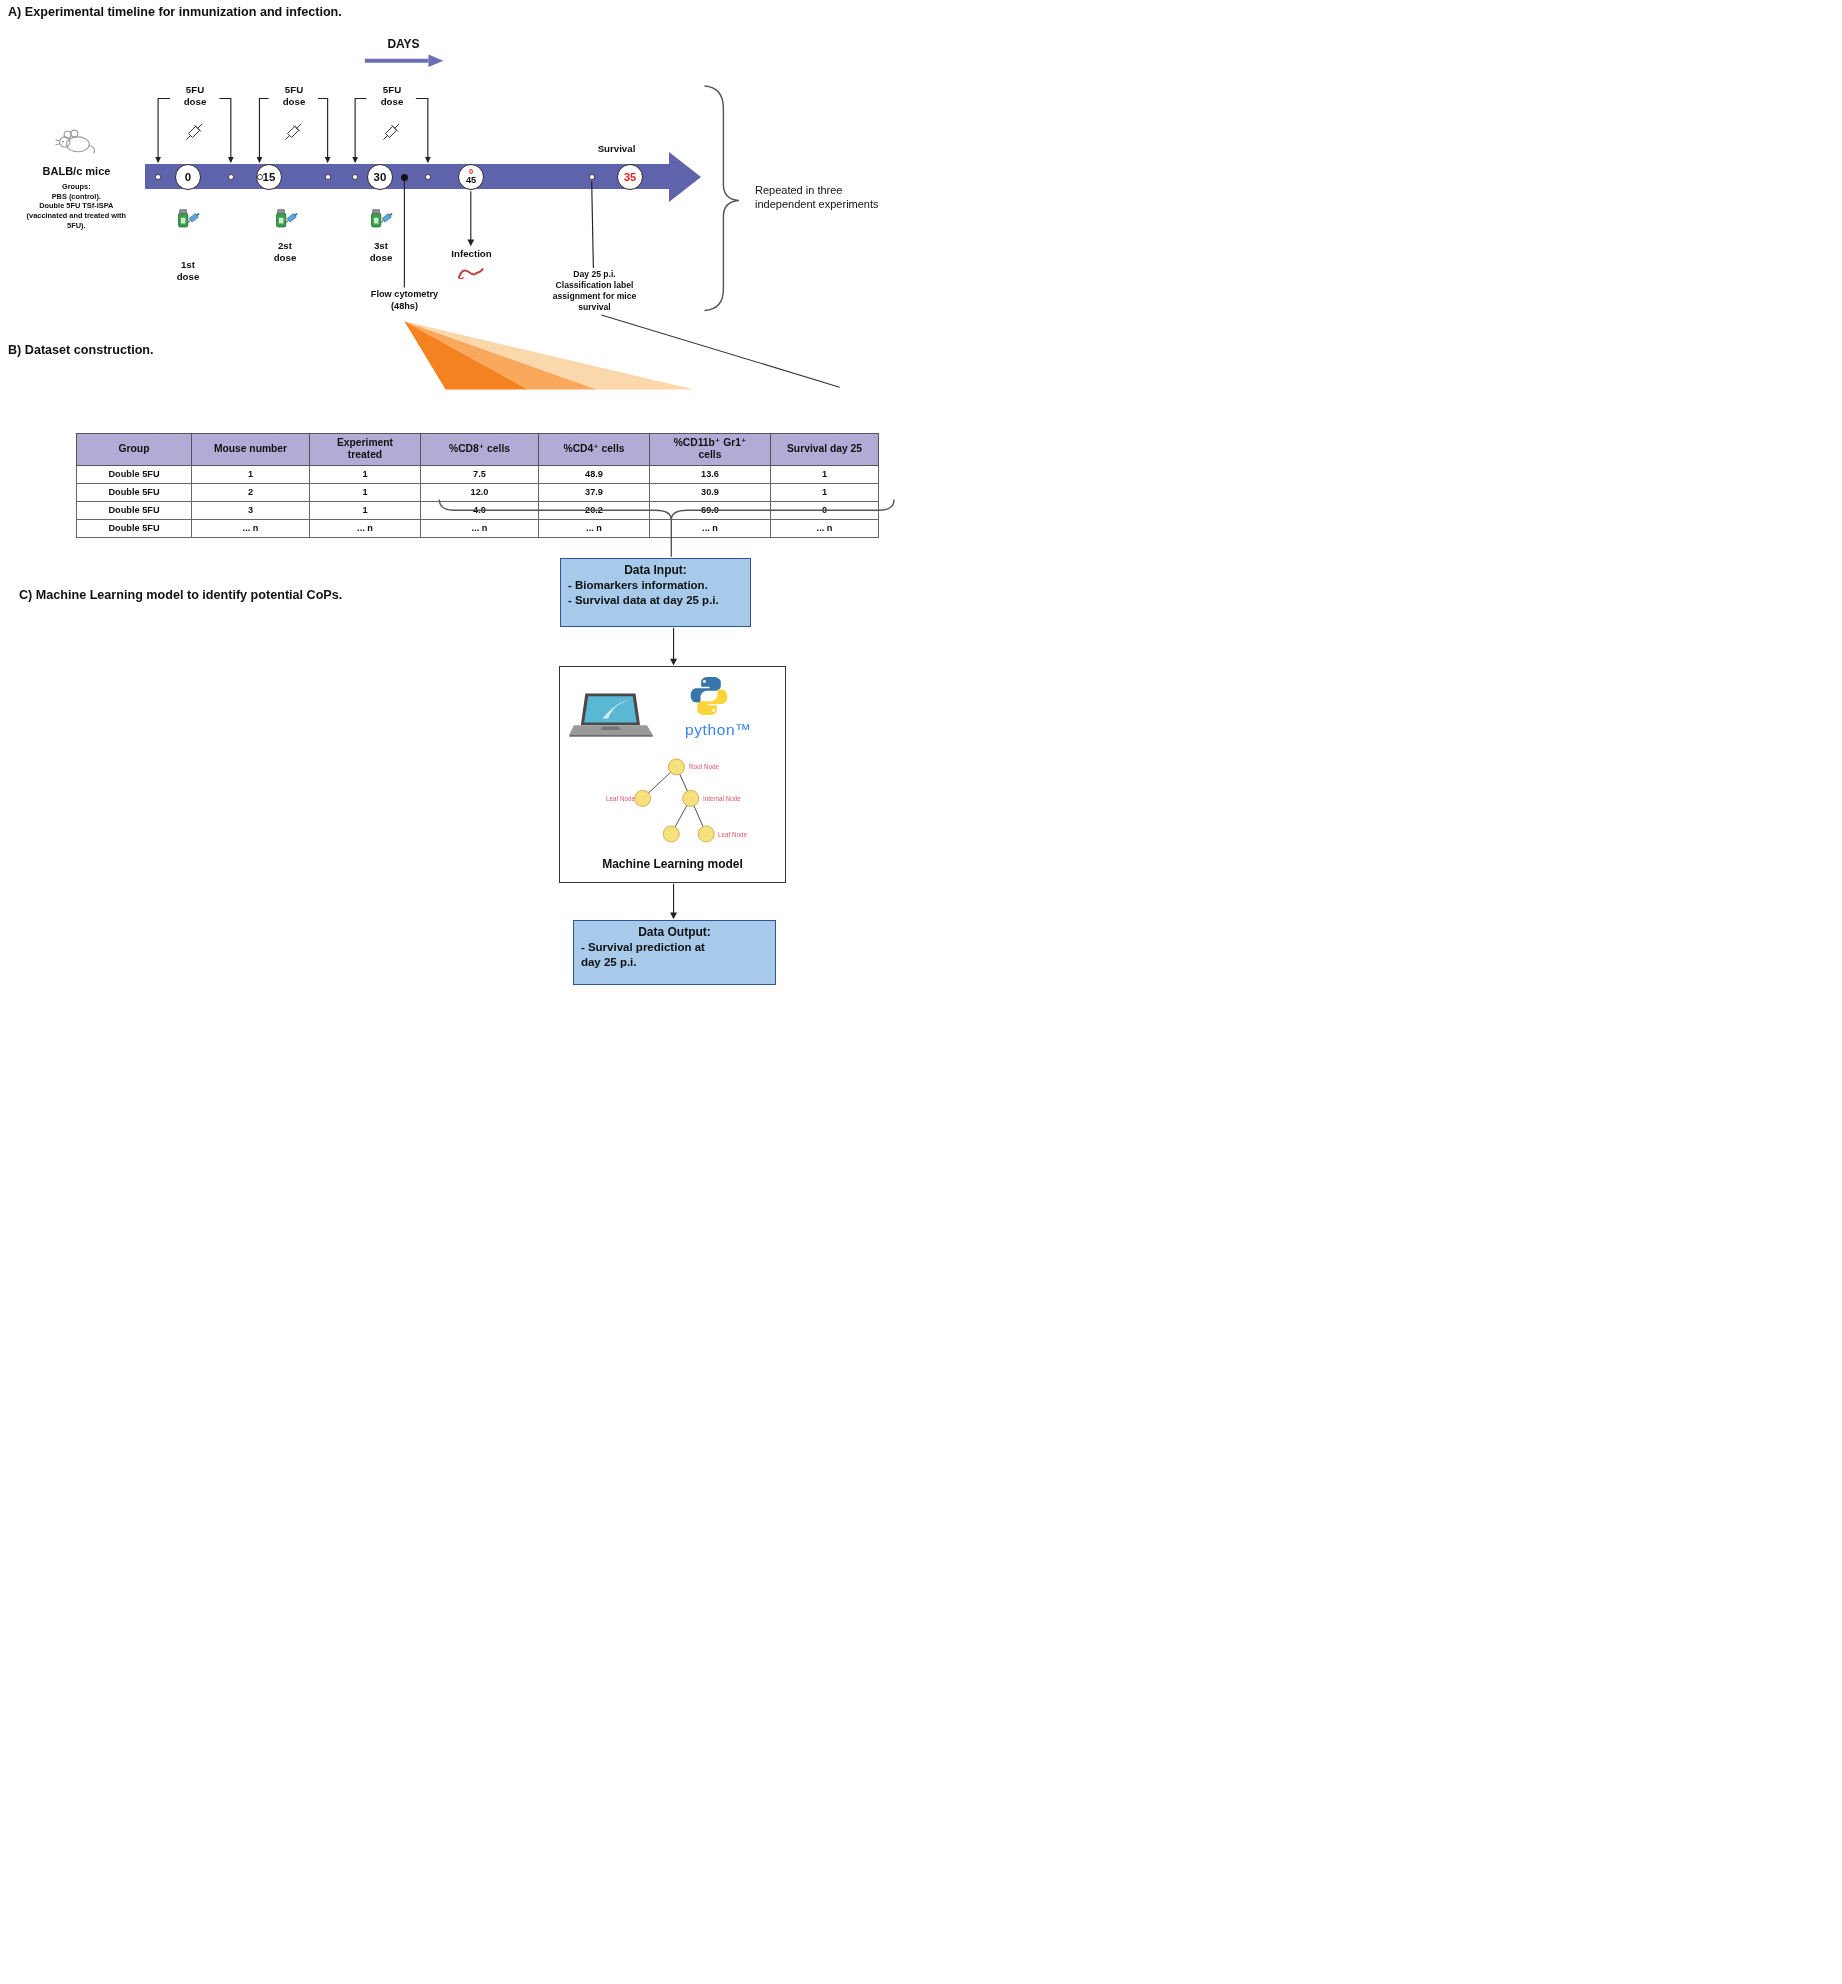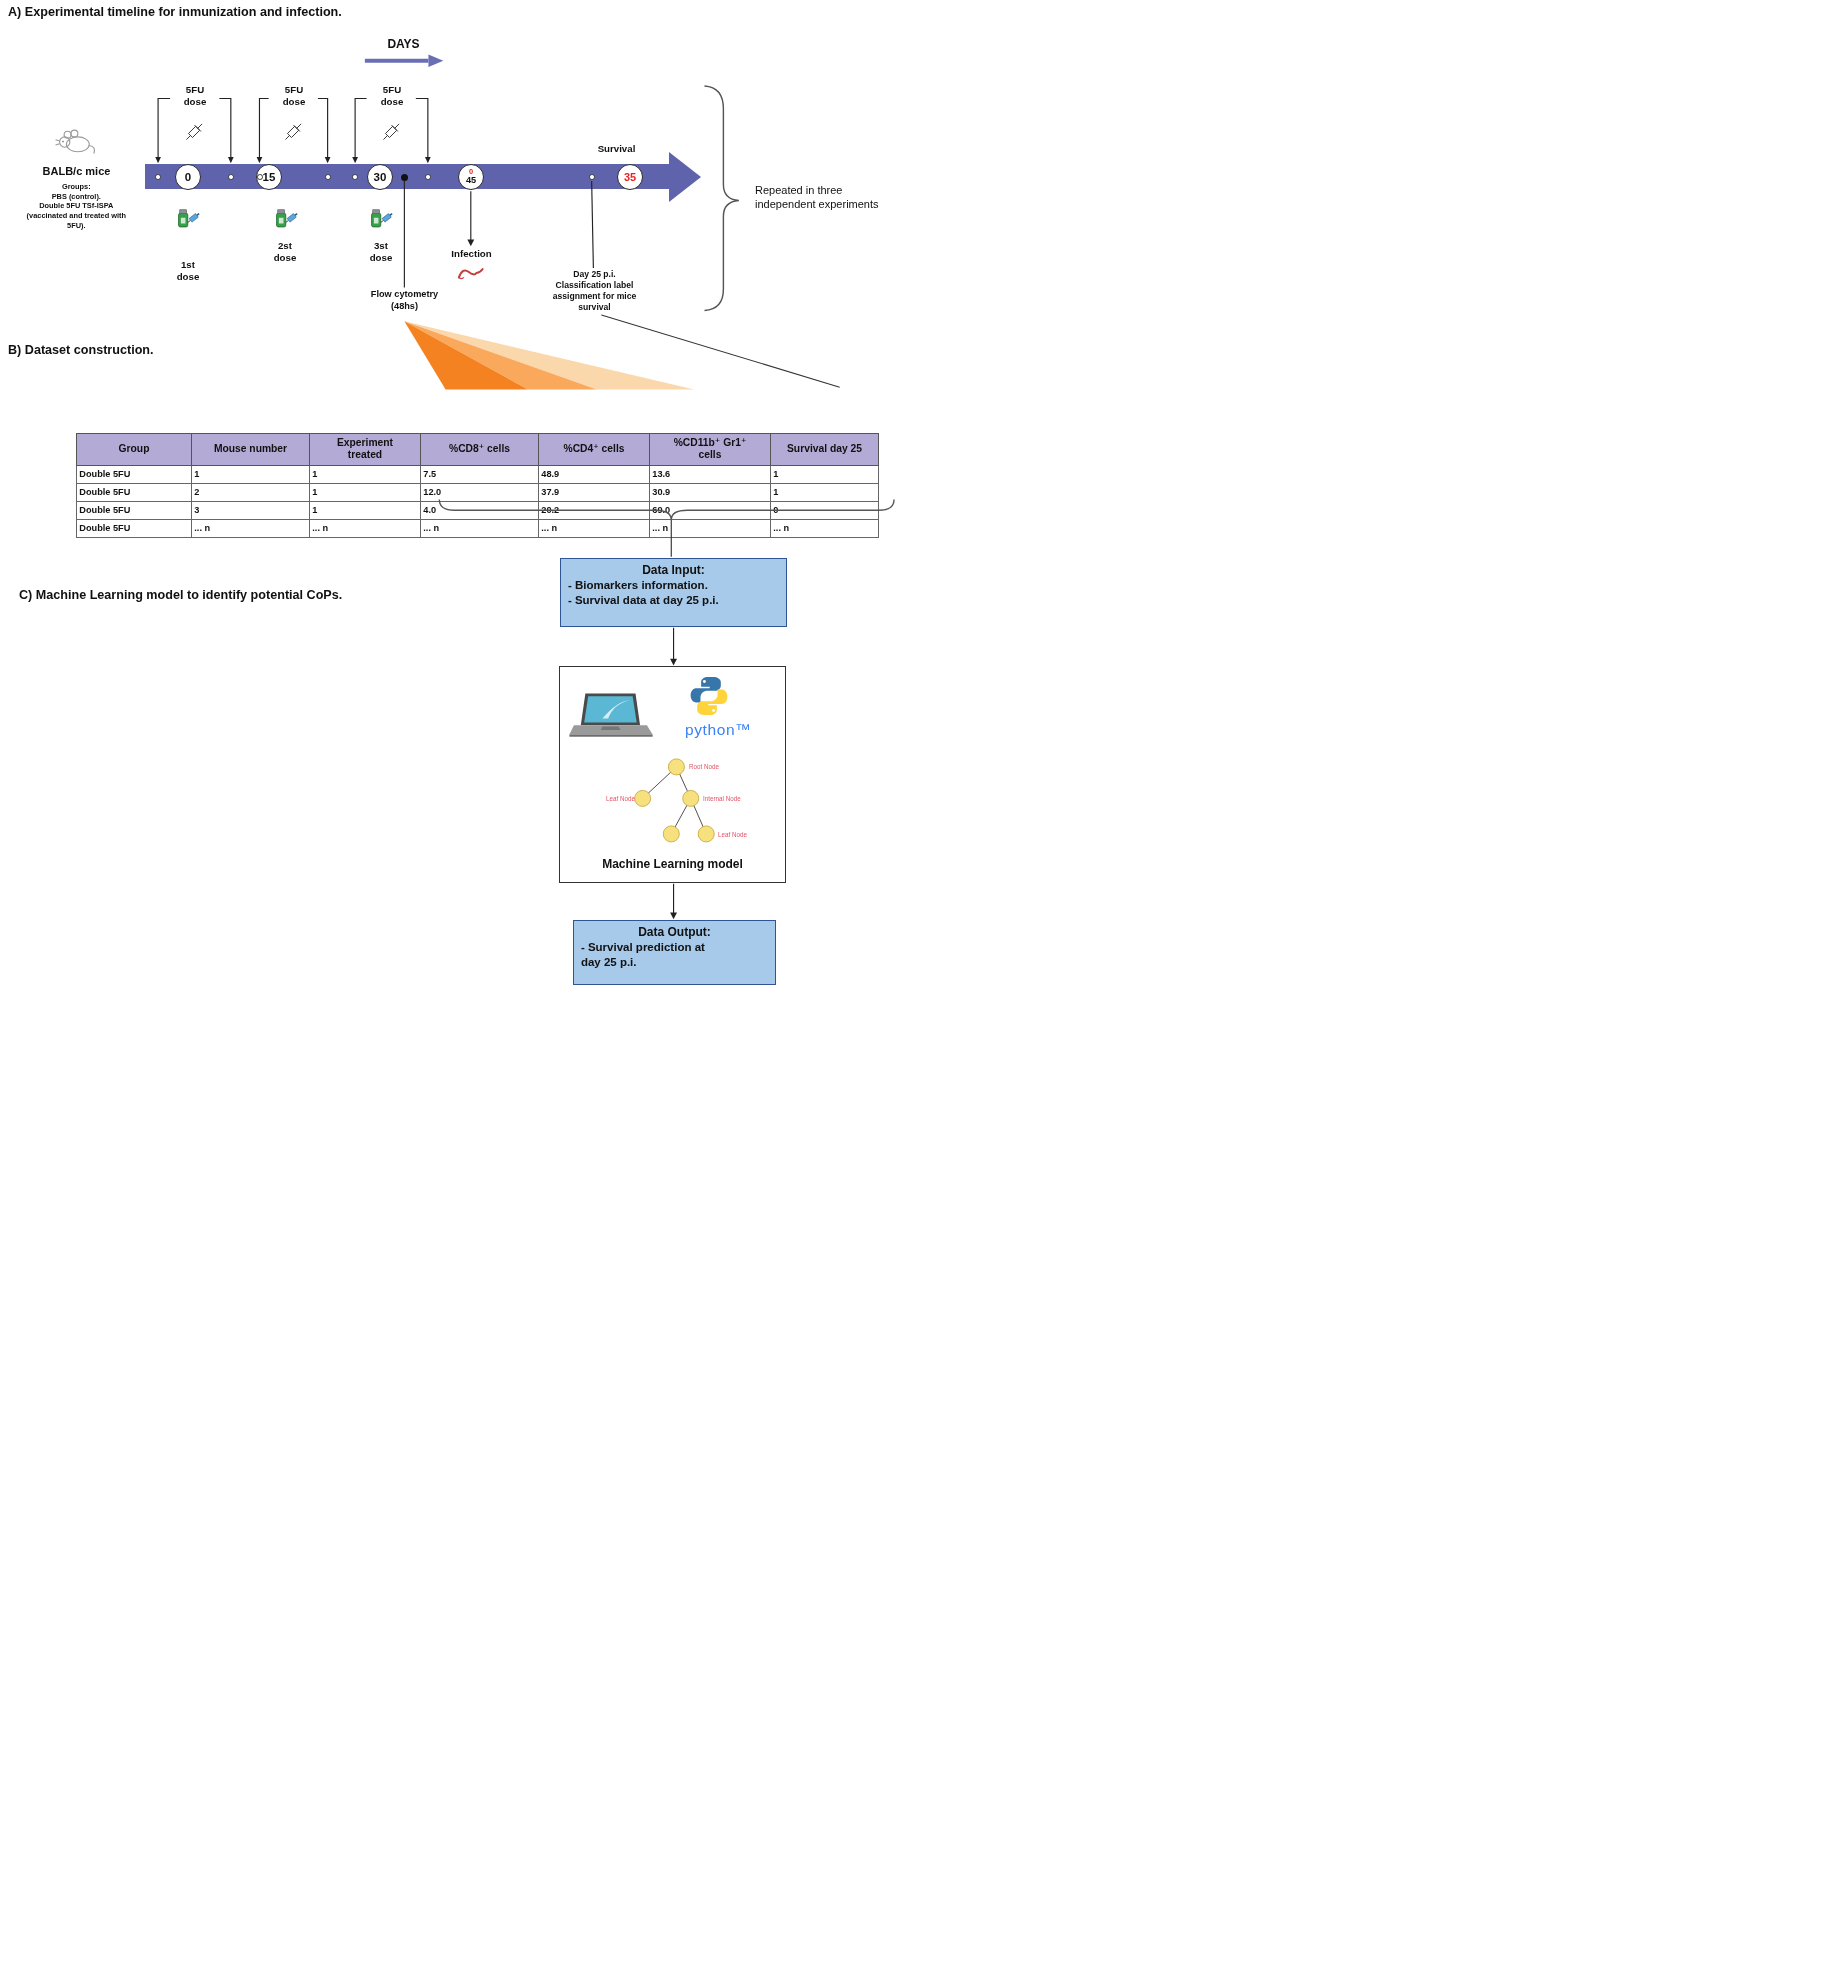"Double 5FU" table.ds td { text-align: none -> center }
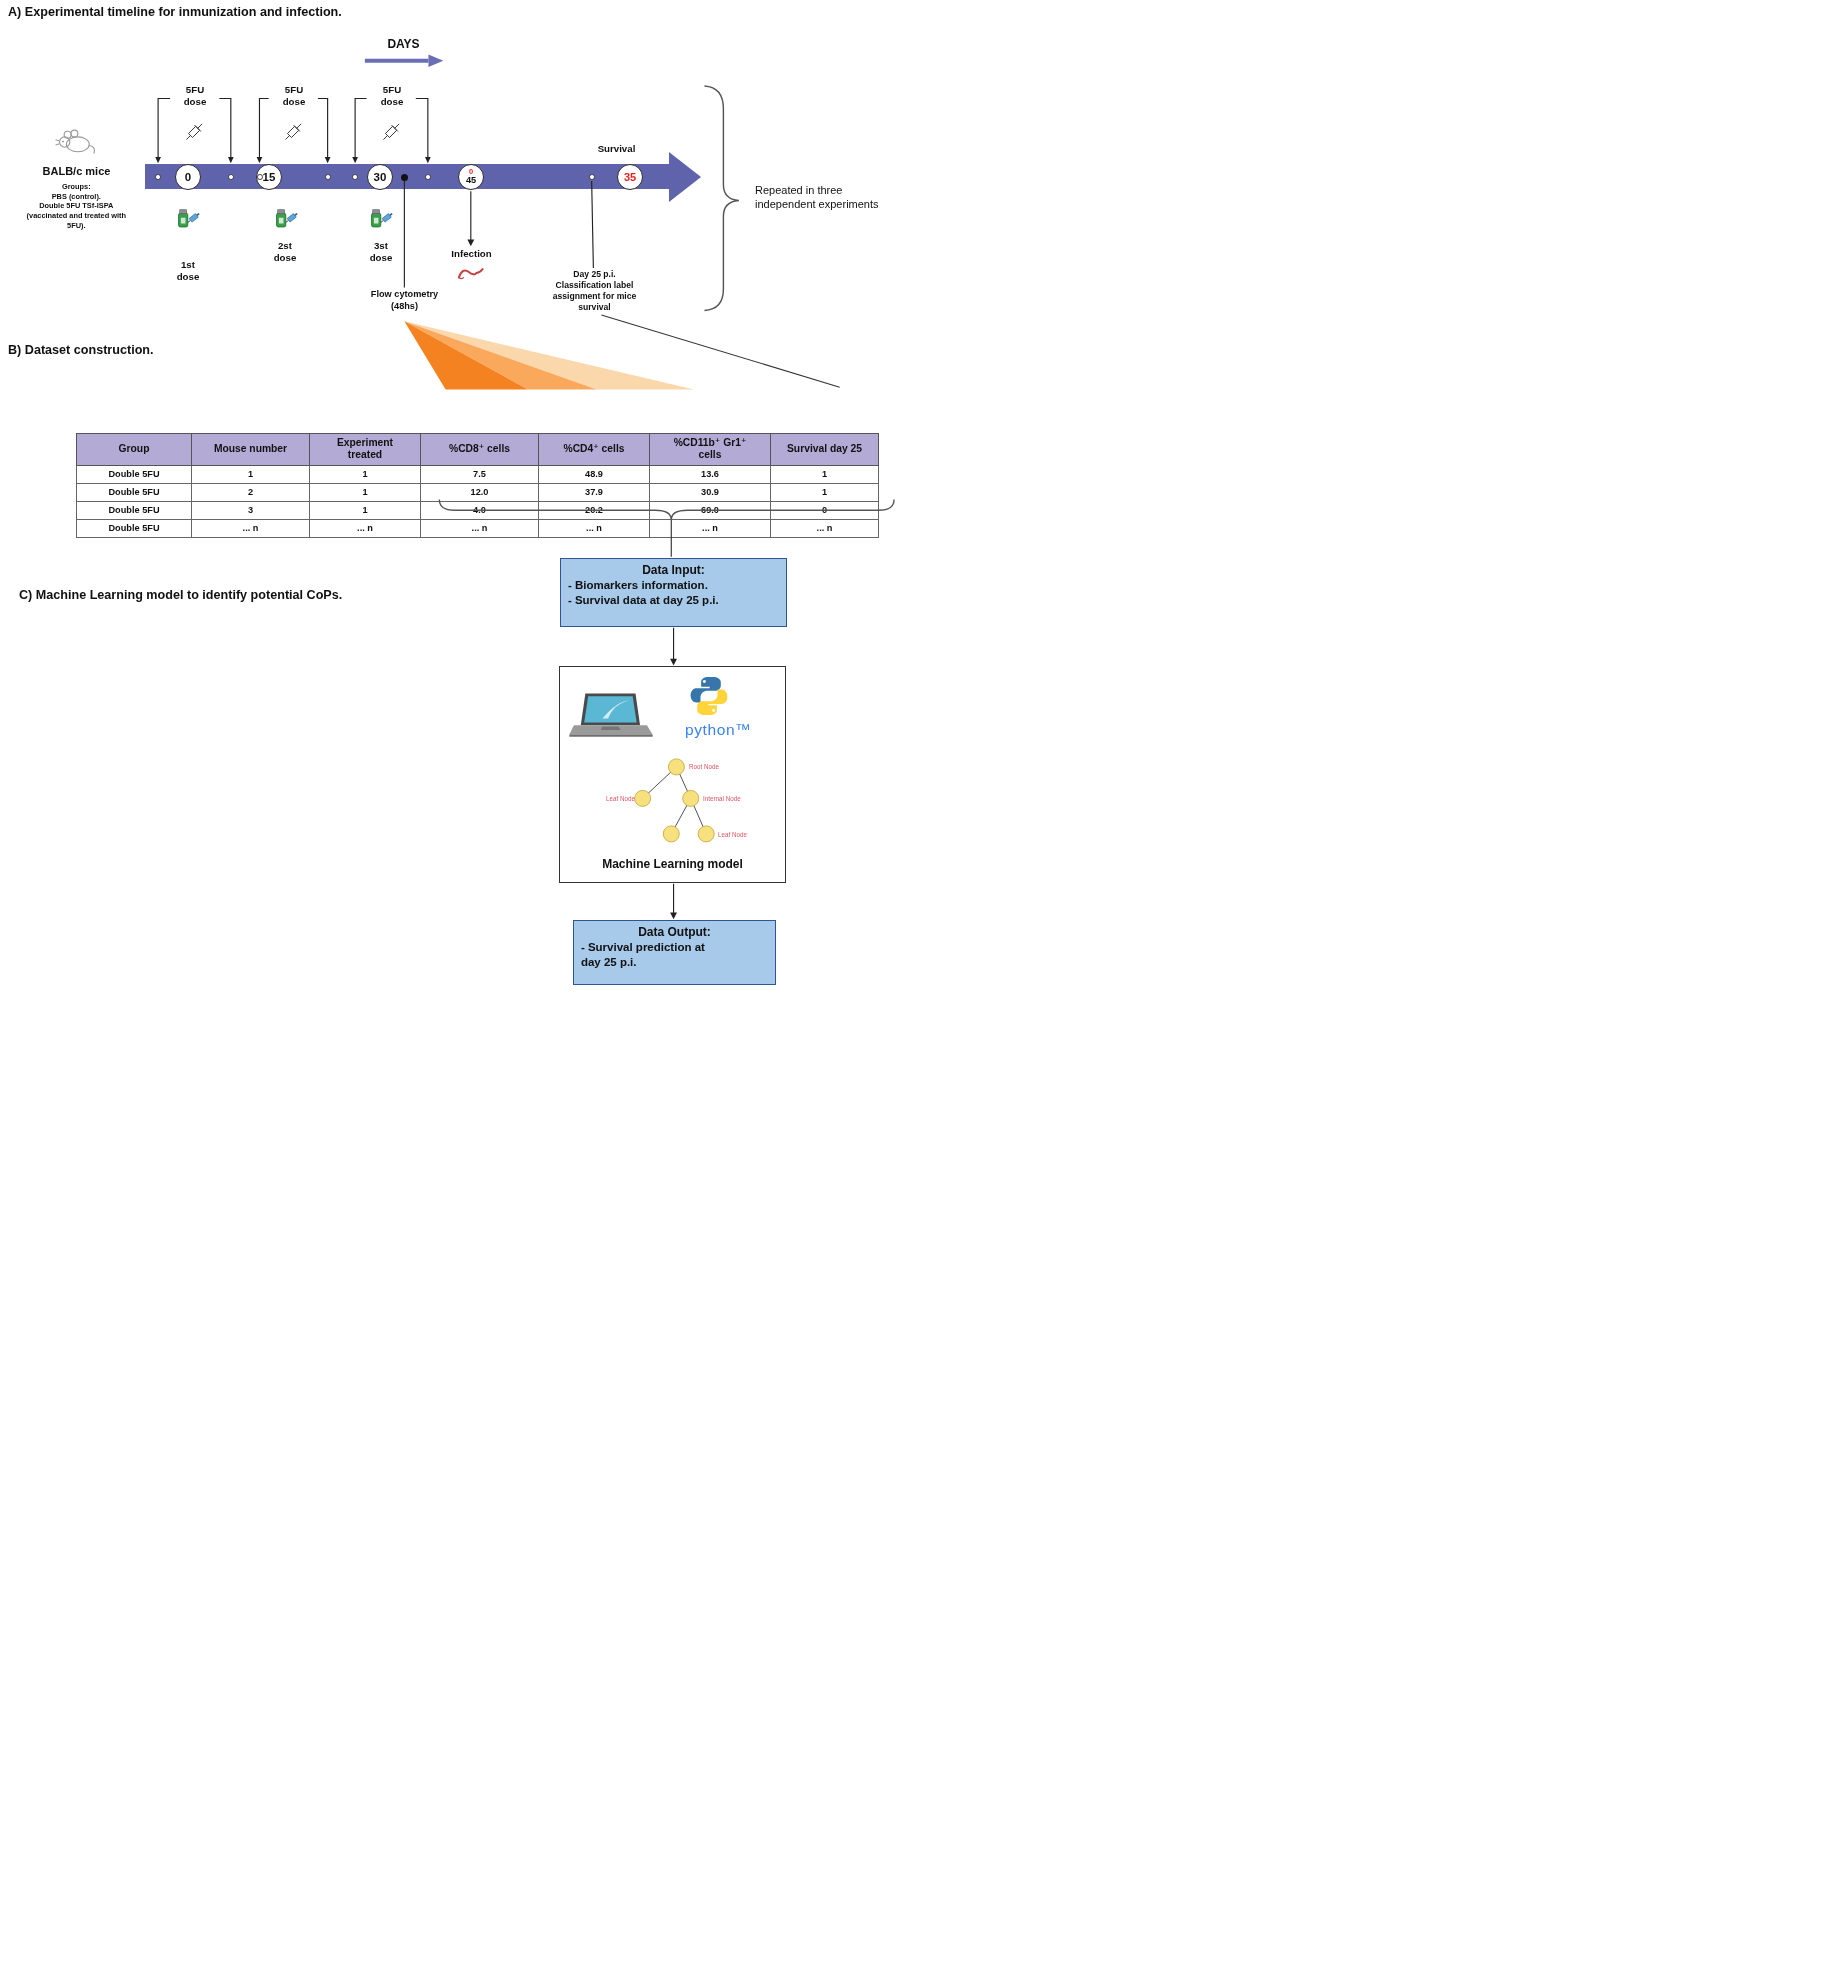"Data Input:" div.abs { width: 227px -> 191px }
